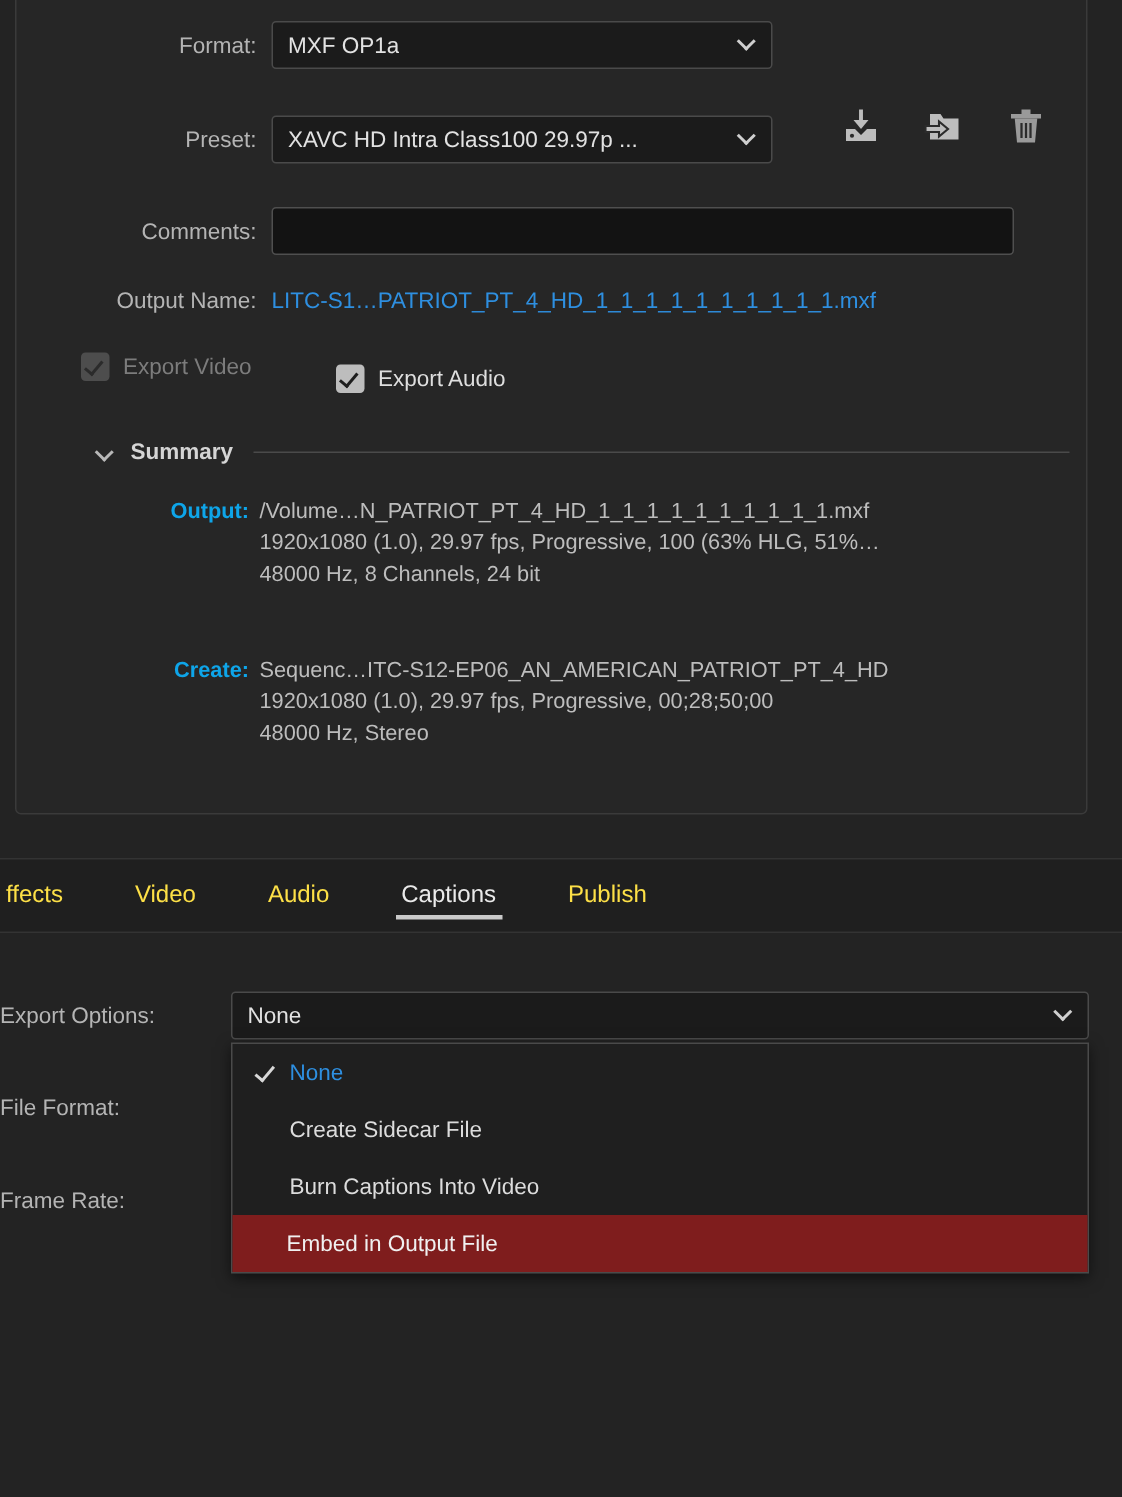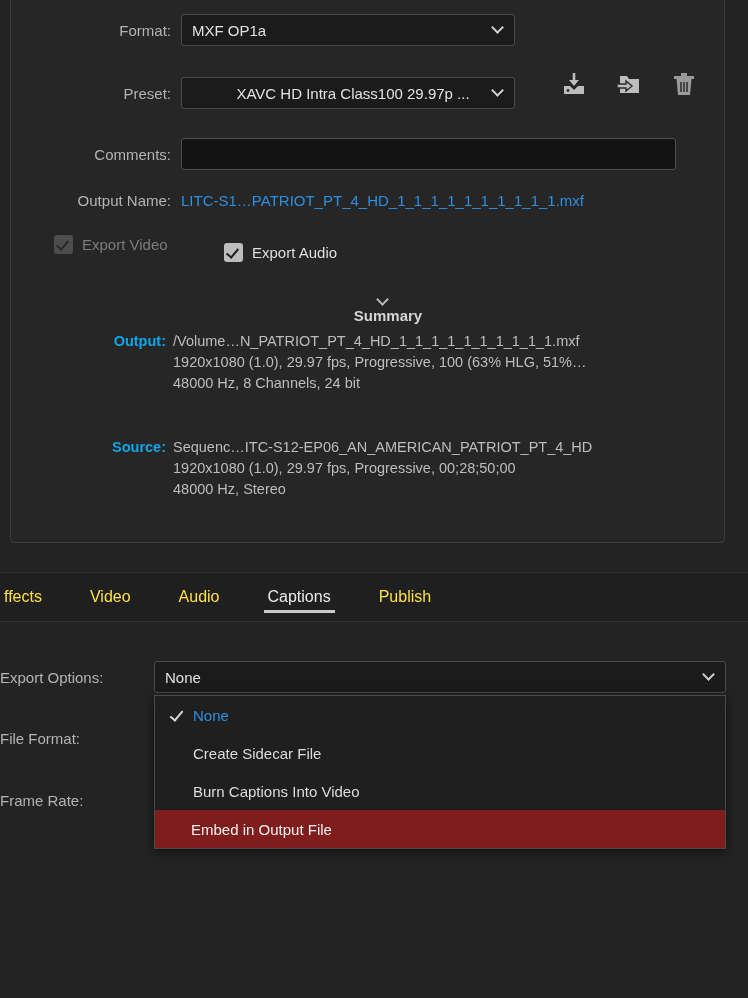"XAVC HD Intra Class100 29.97p" div.select-box { justify-content: center -> none }
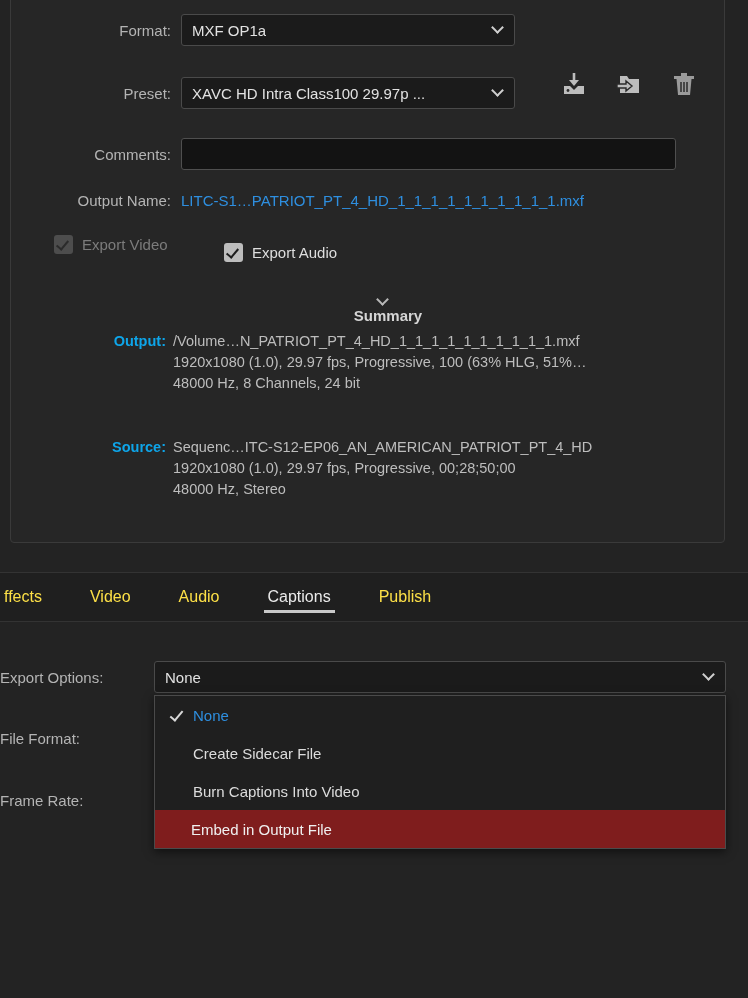"Summary" .summary-head { flex-direction: column -> none }
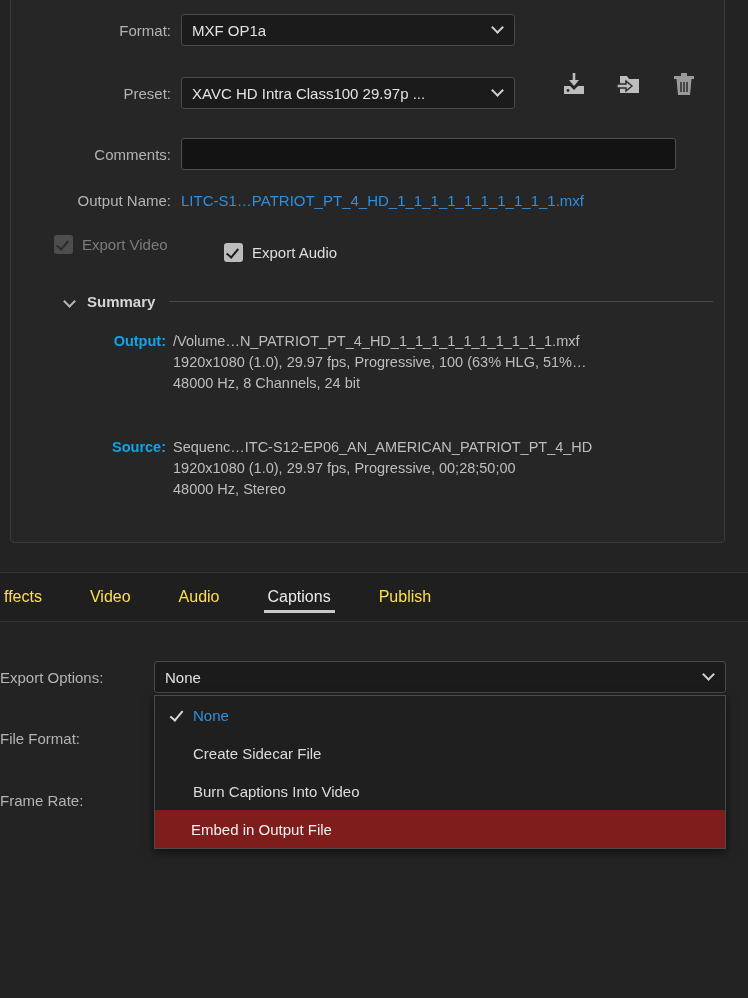"Source:" span.sum-key { text: Source -> Create }
